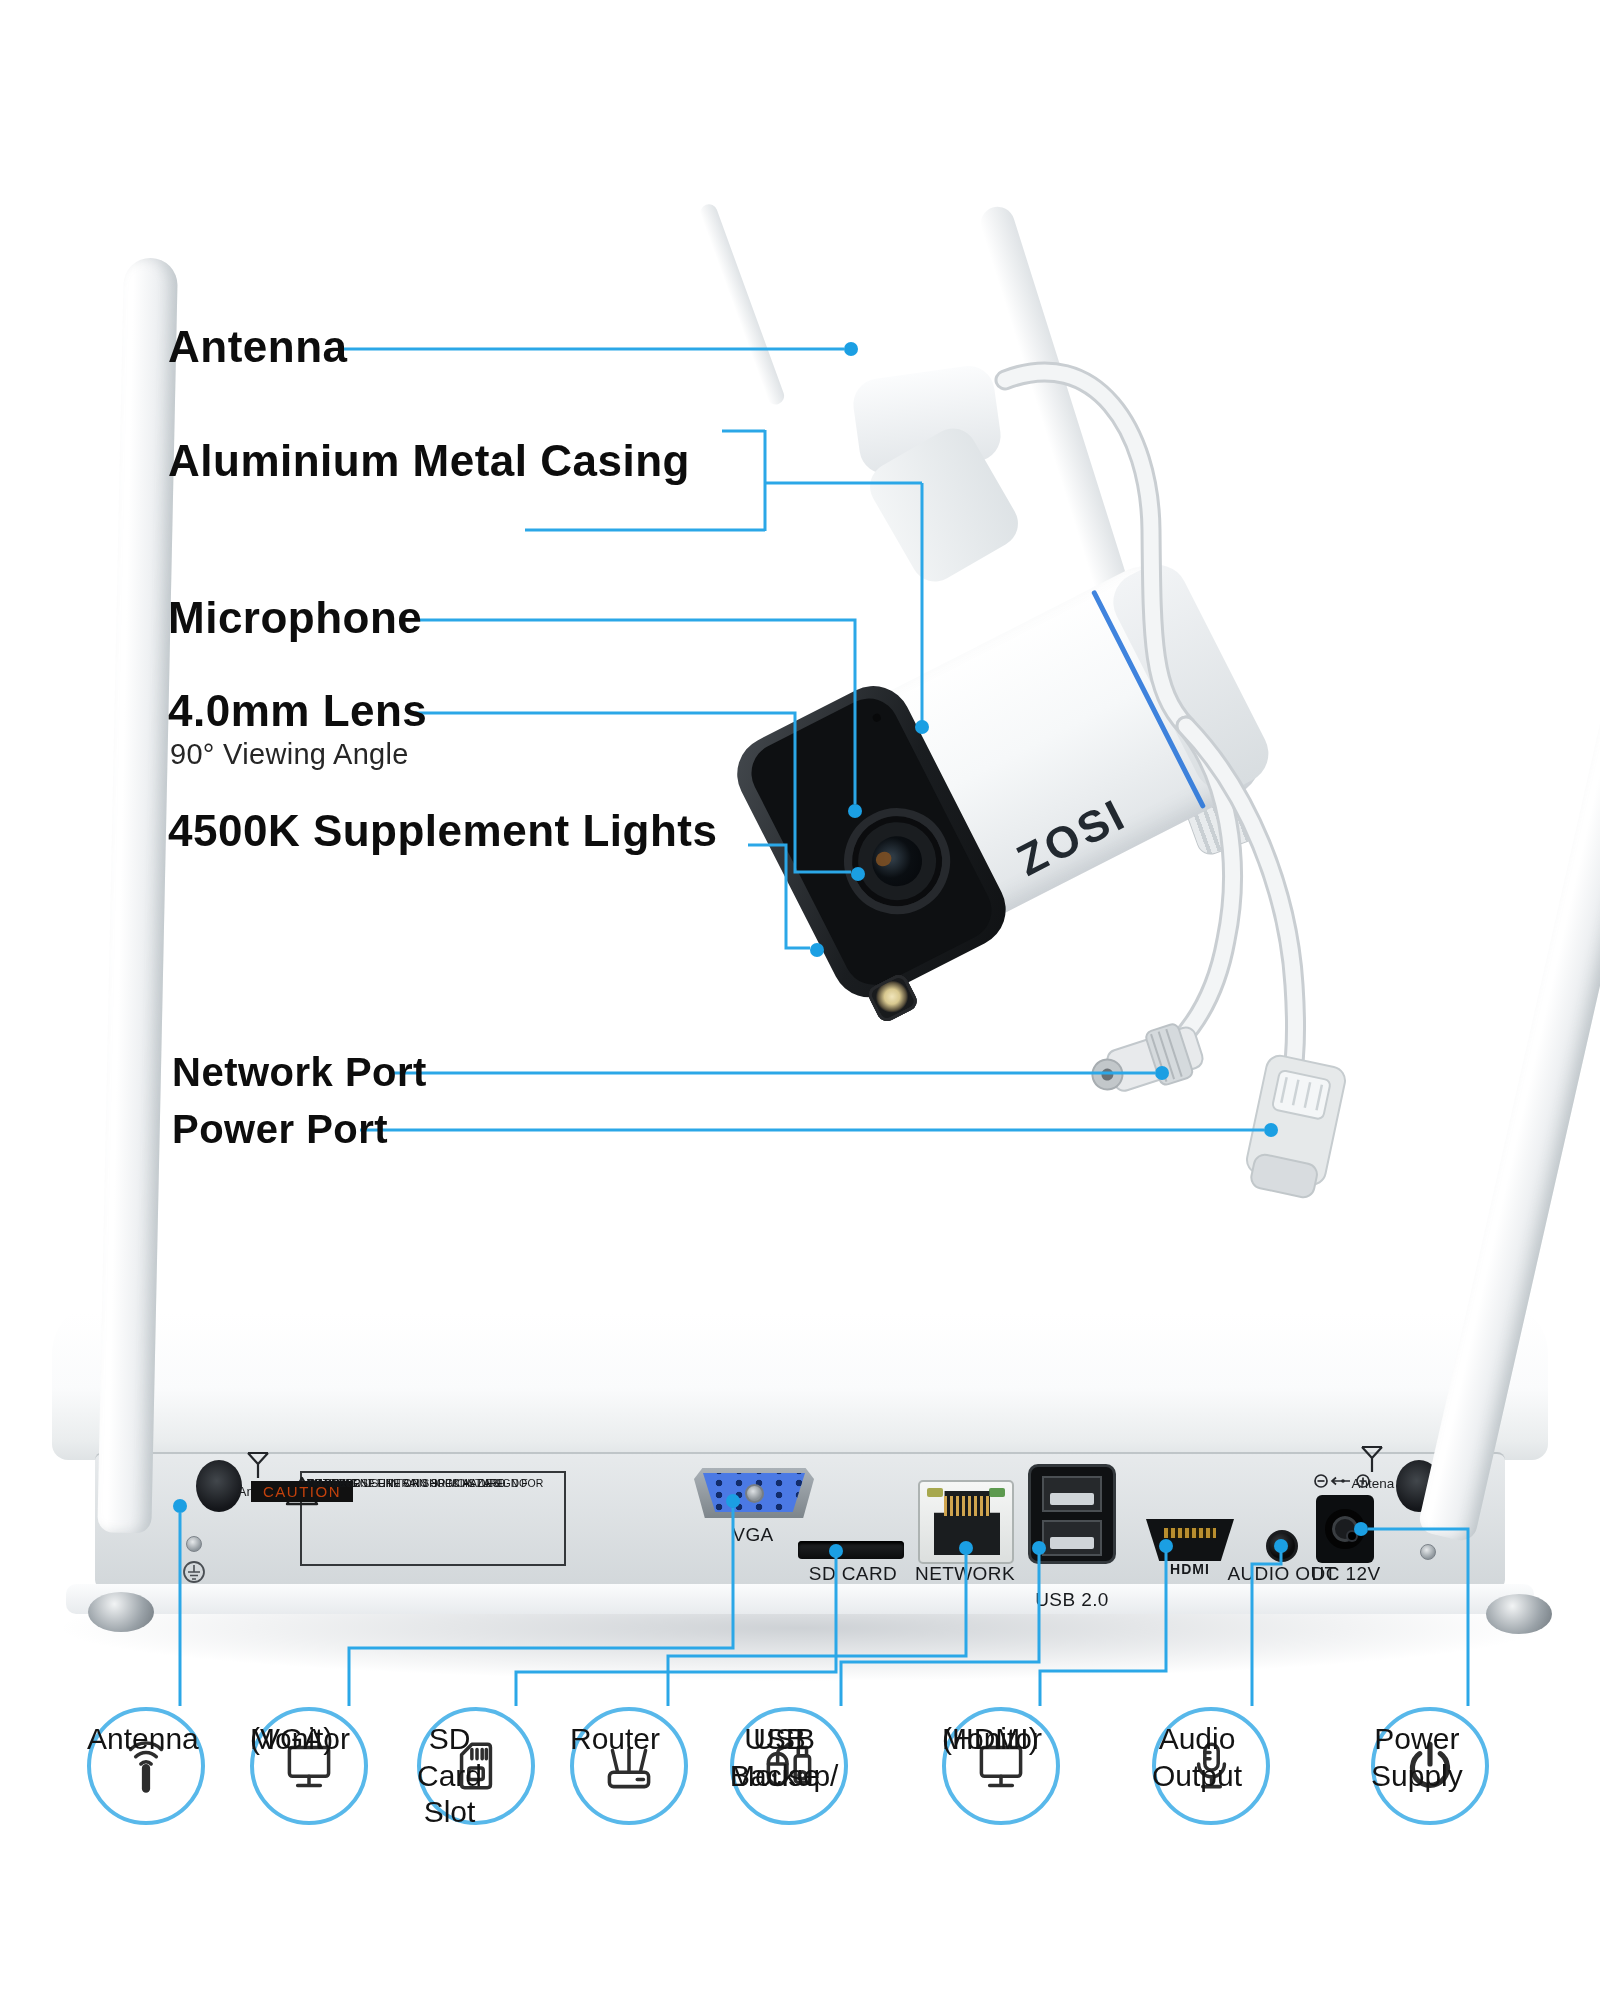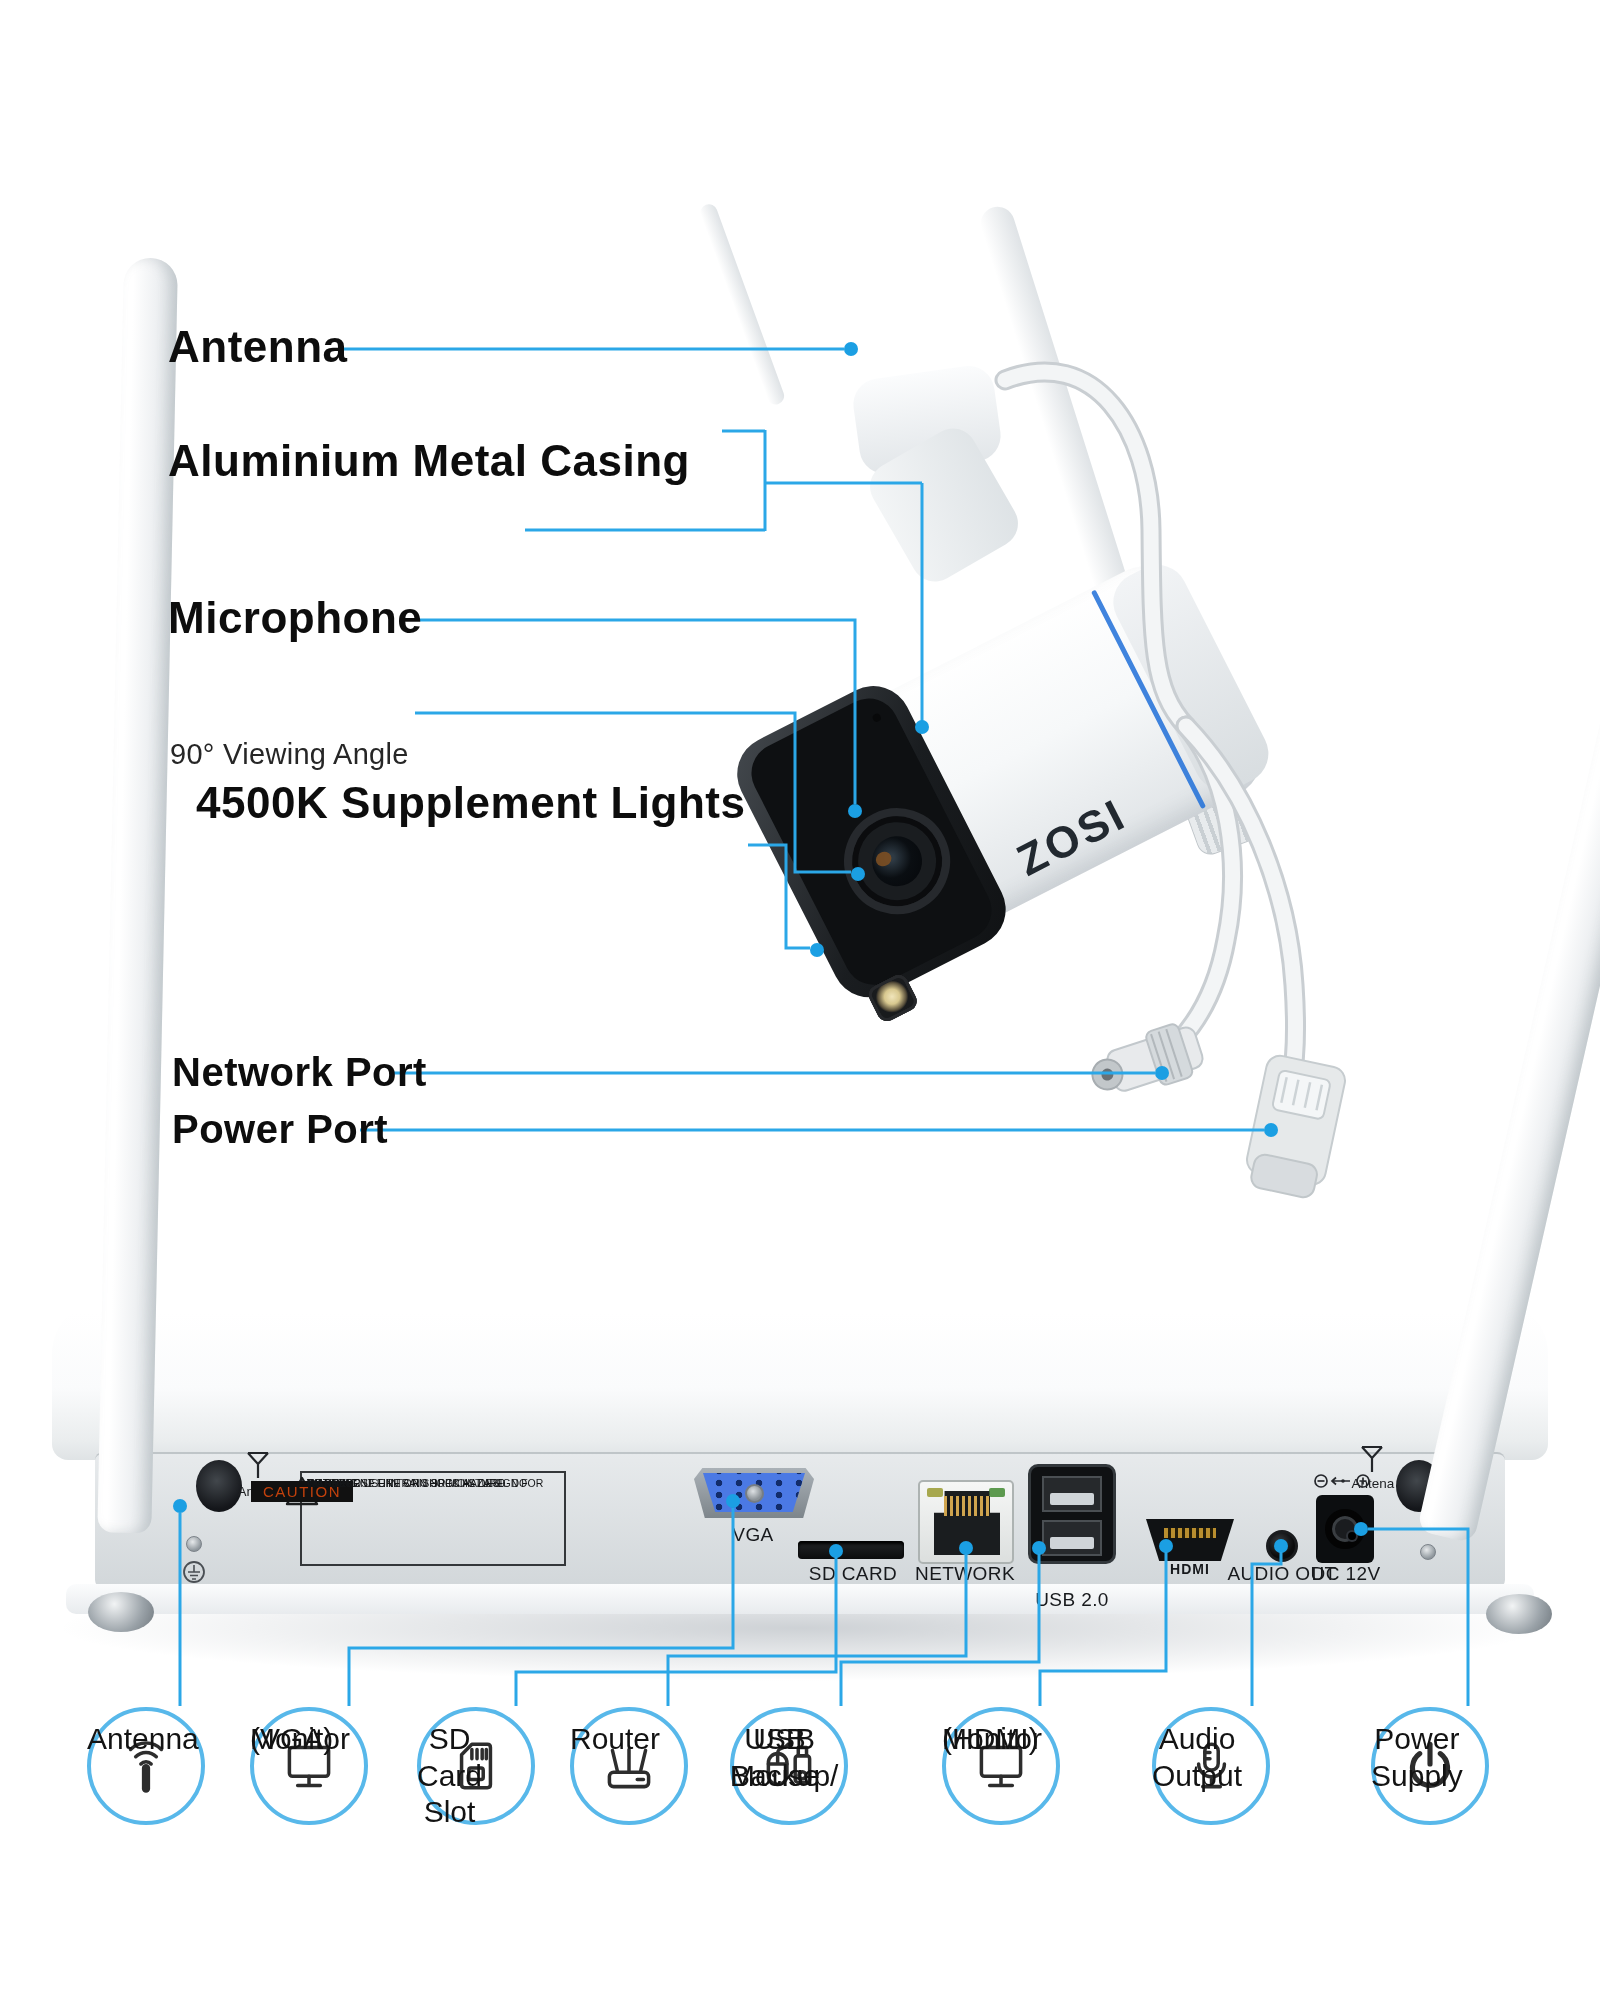"4.0mm Lens" div.callout { html: none -> <div>4.0mm Lens</div> }
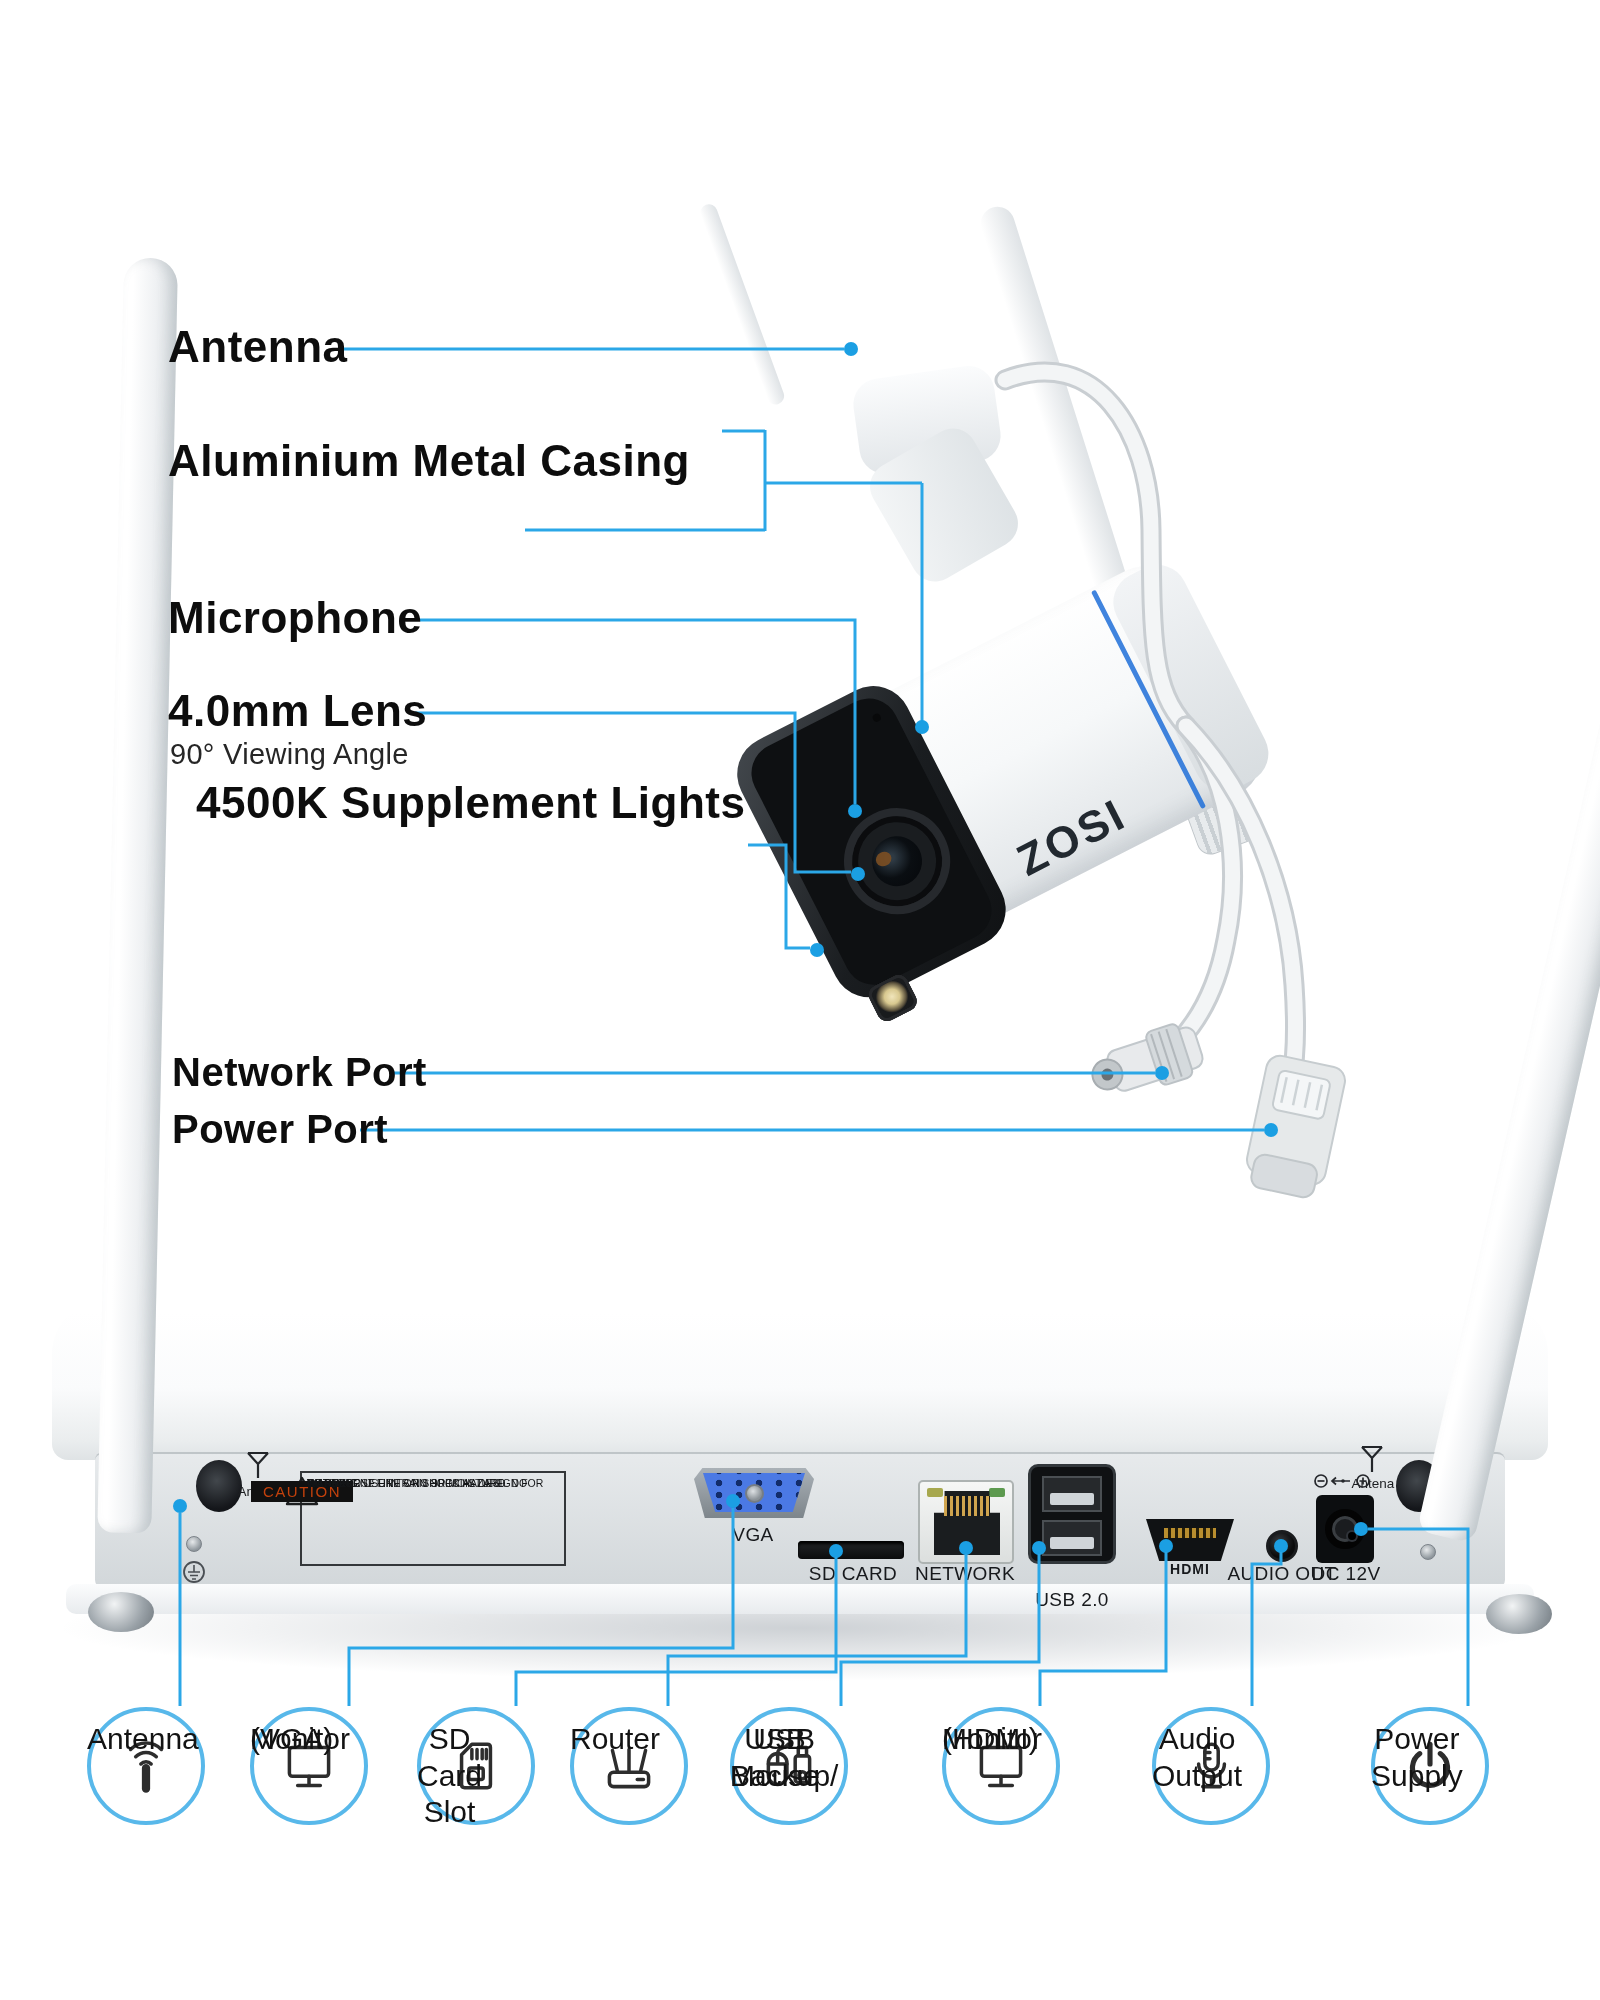"4500K Supplement Lights" div.callout { margin-left: 28px -> none; top: 778px -> 806px }
